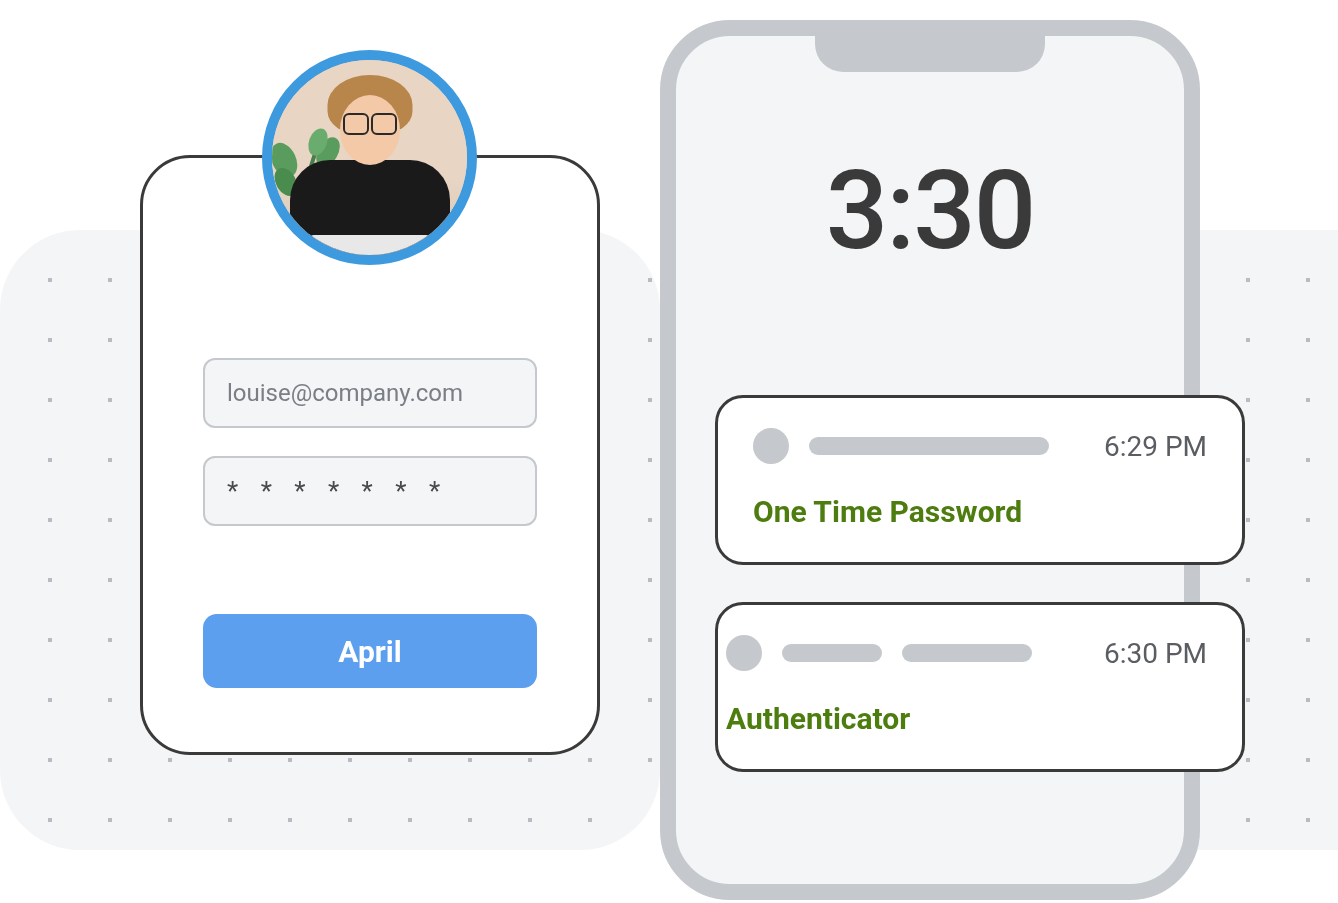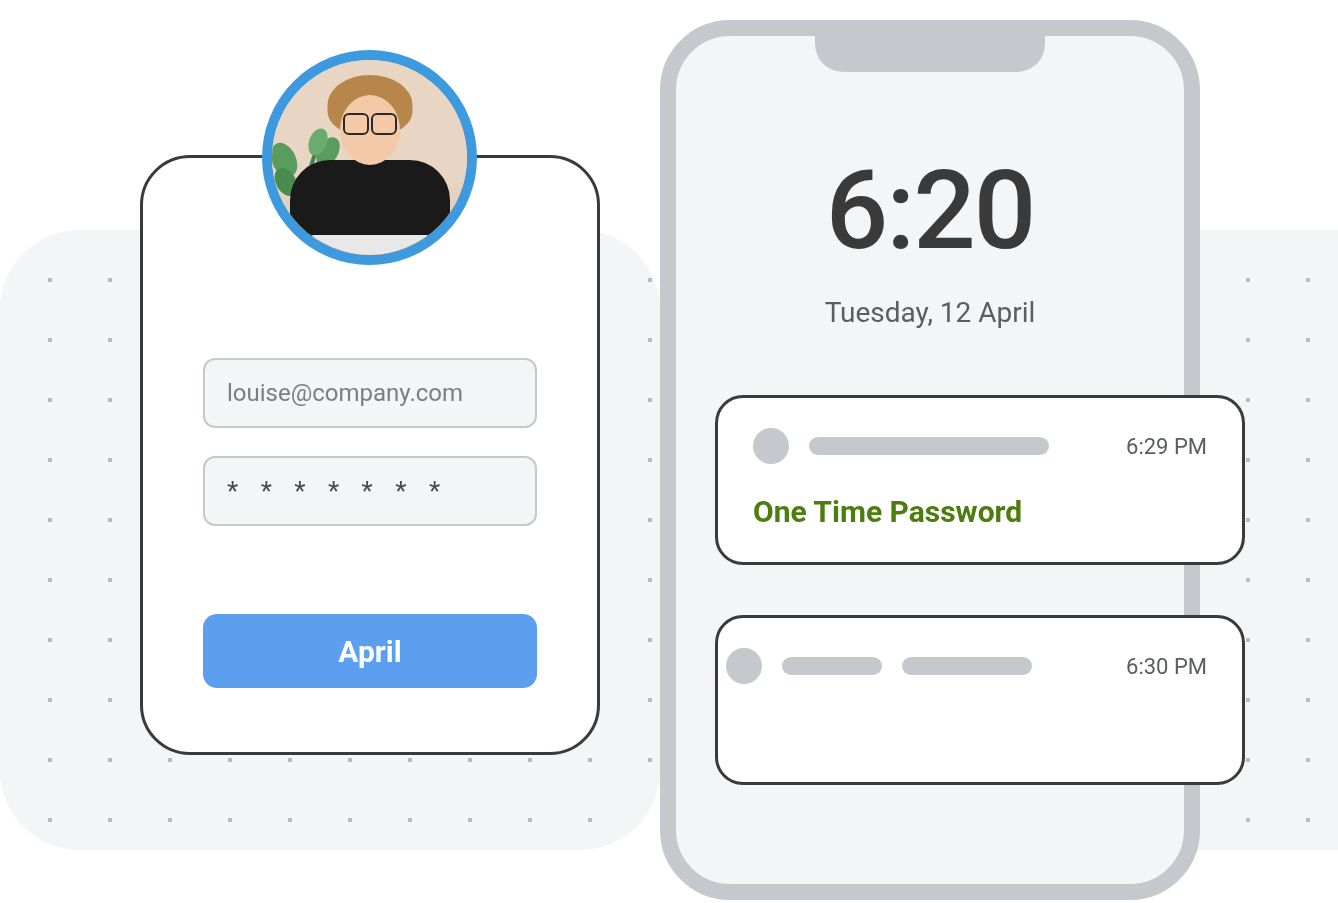"6:20" div.phone-time { text: 6:20 -> 3:30 }
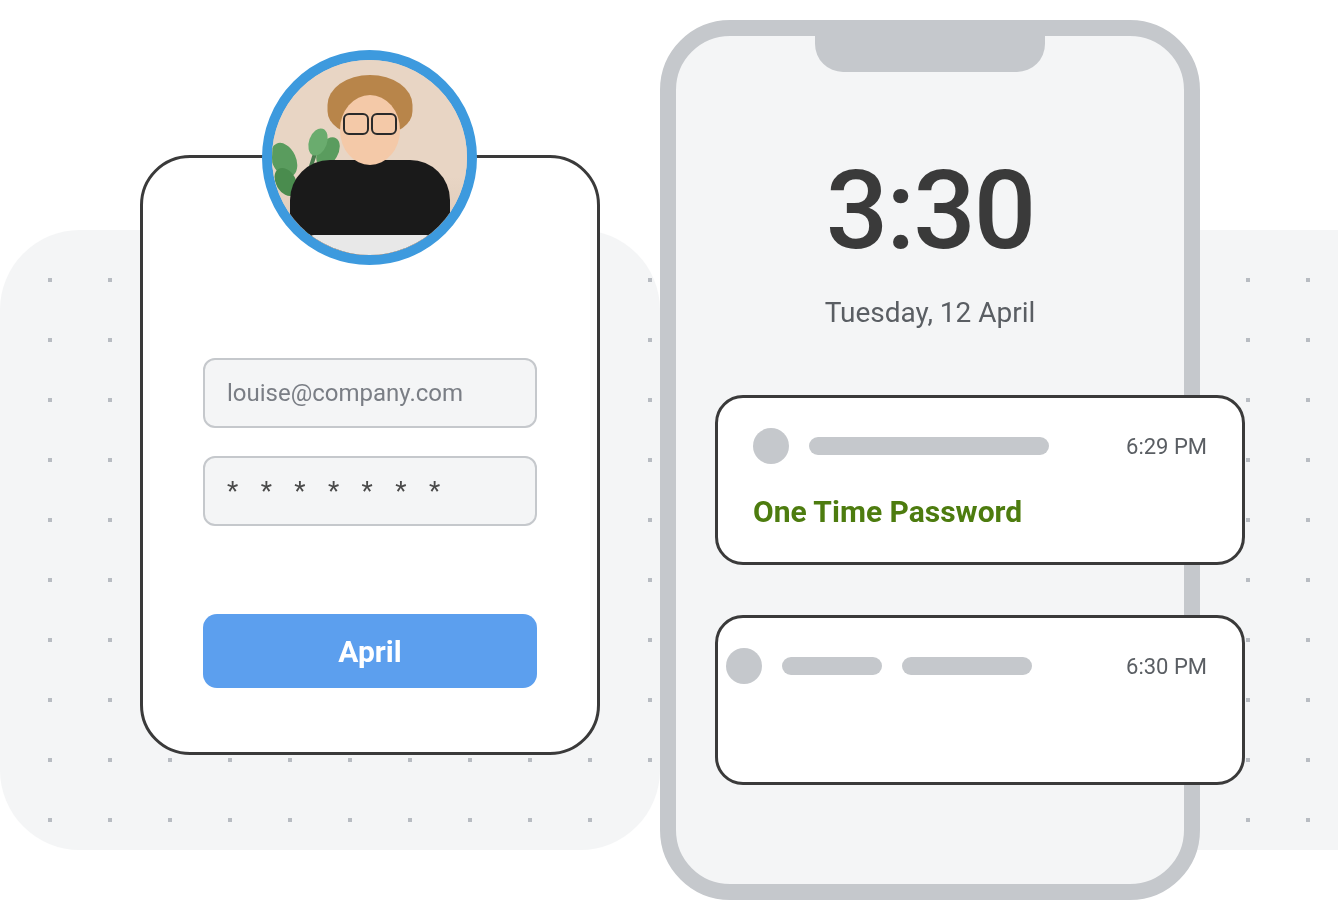"Tuesday, 12 April" div.phone-date { html: <div>Tuesday, 12 April</div> -> none }
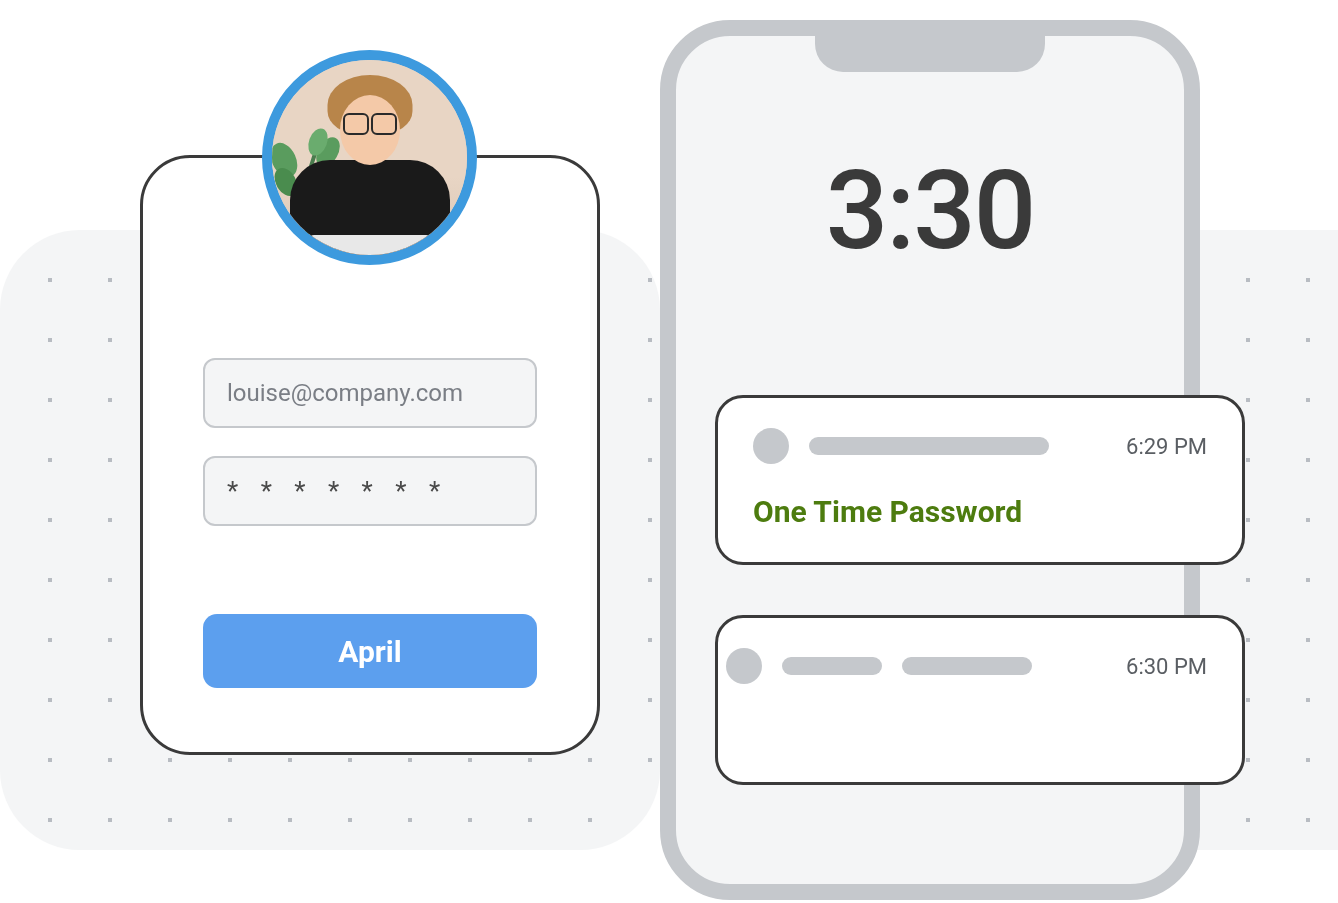"6:29 PM" .notification-time { font-size: 22px -> 28px }
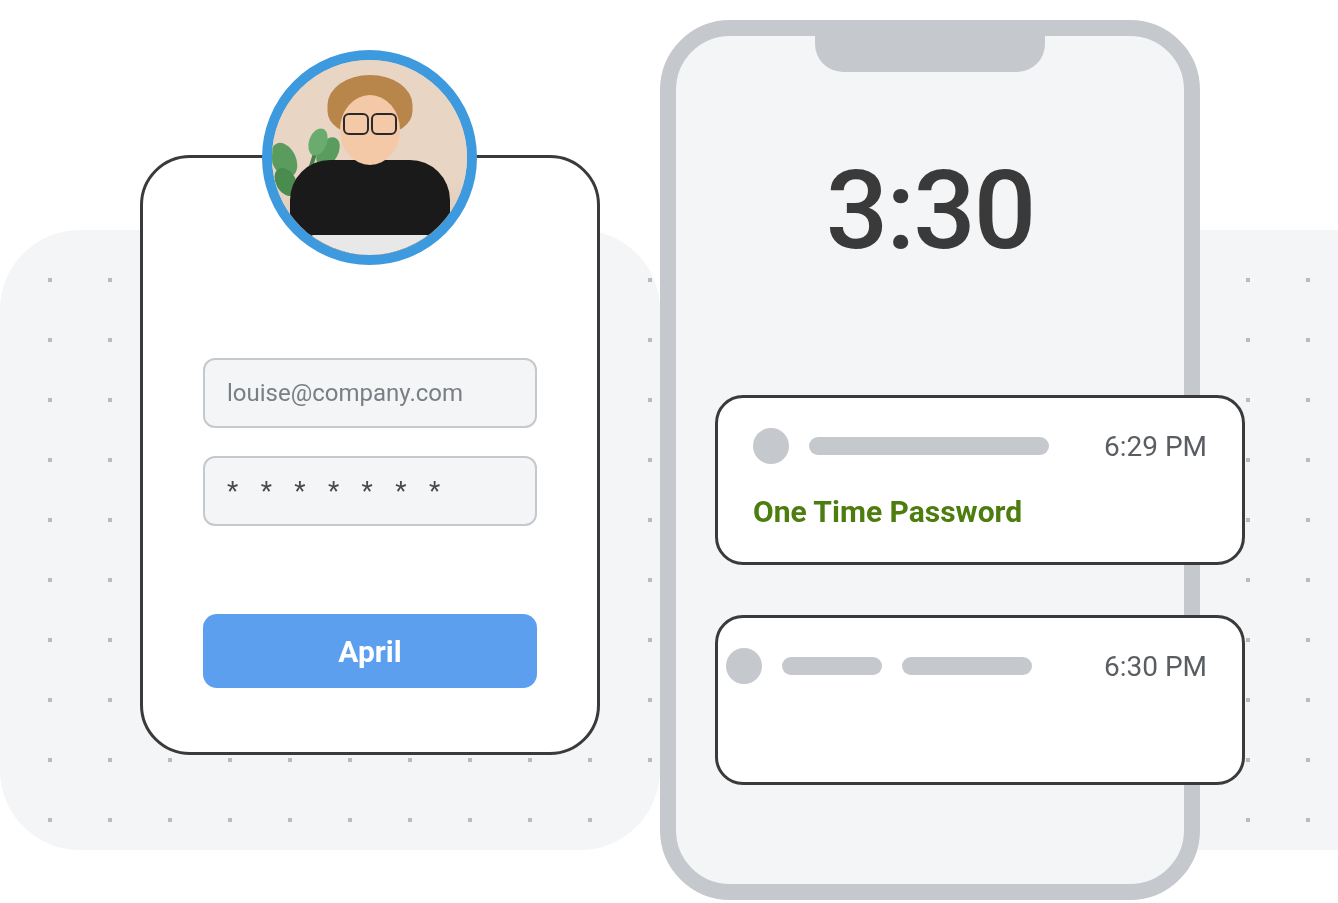"6:30 PM" .notification-2 { top: 615px -> 602px }
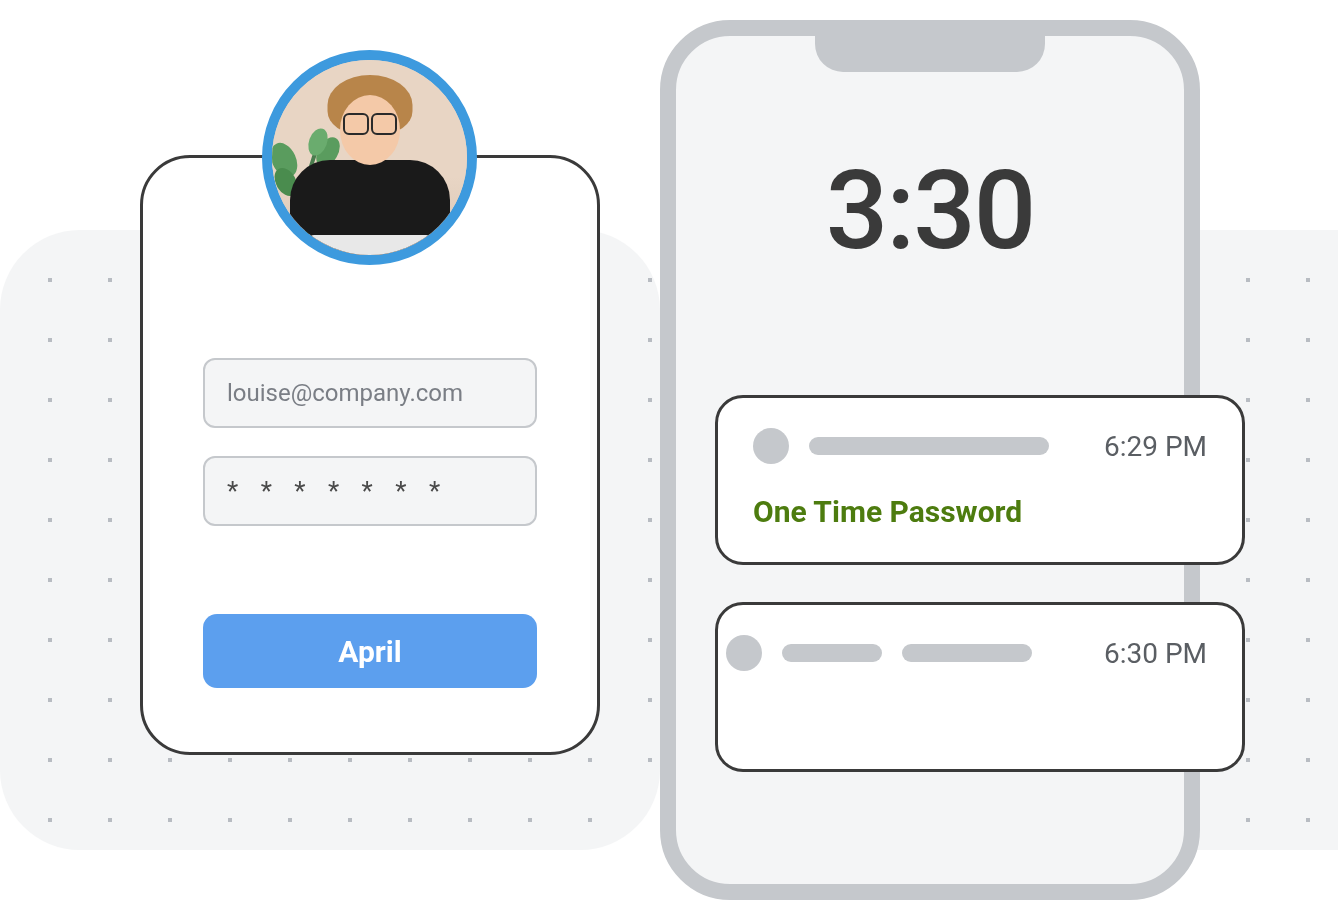"Authenticator" div.notification-title { html: none -> <div>Authenticator</div> }
